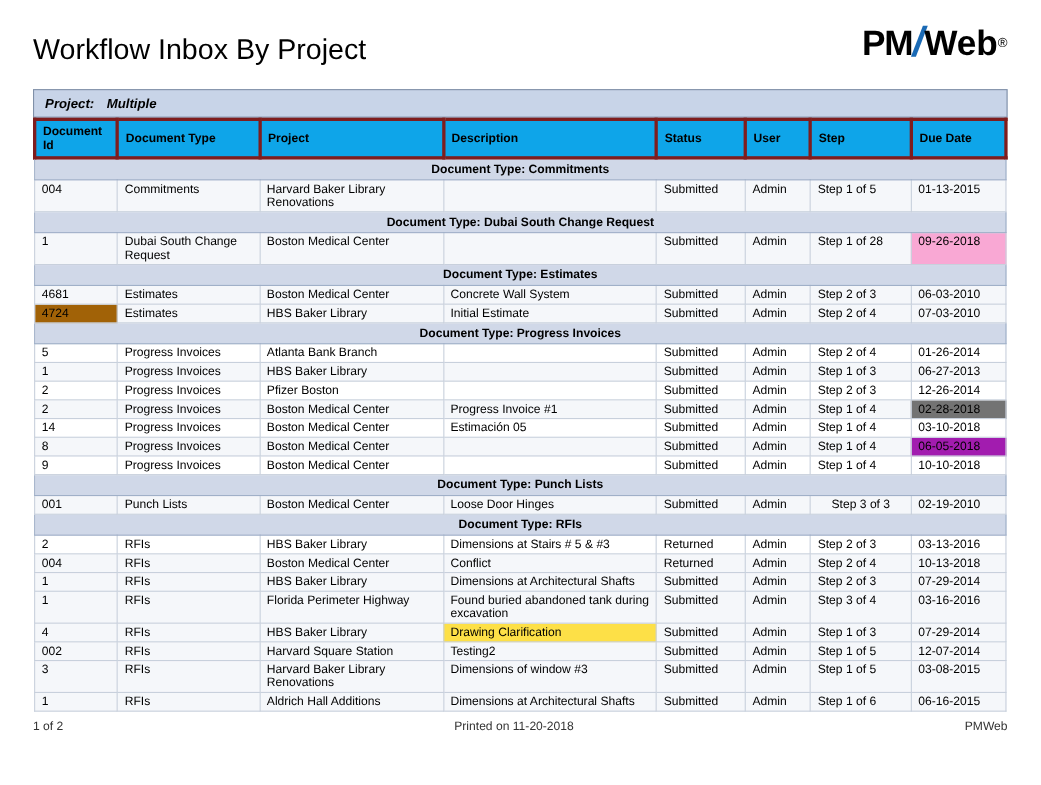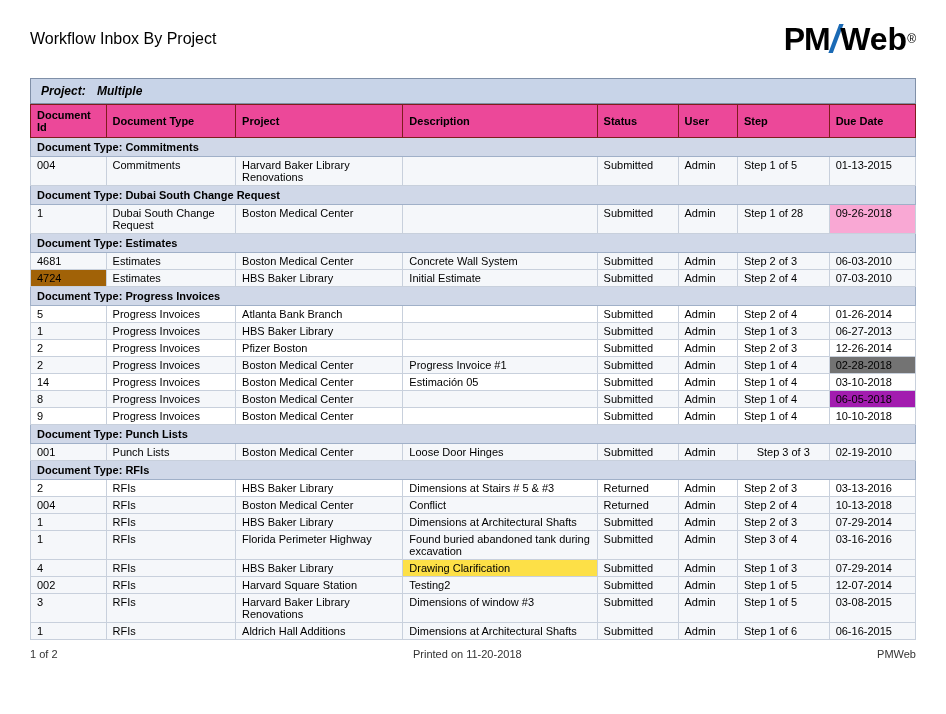"Workflow Inbox By Project" .page-title { font-size: 16px -> 26px }
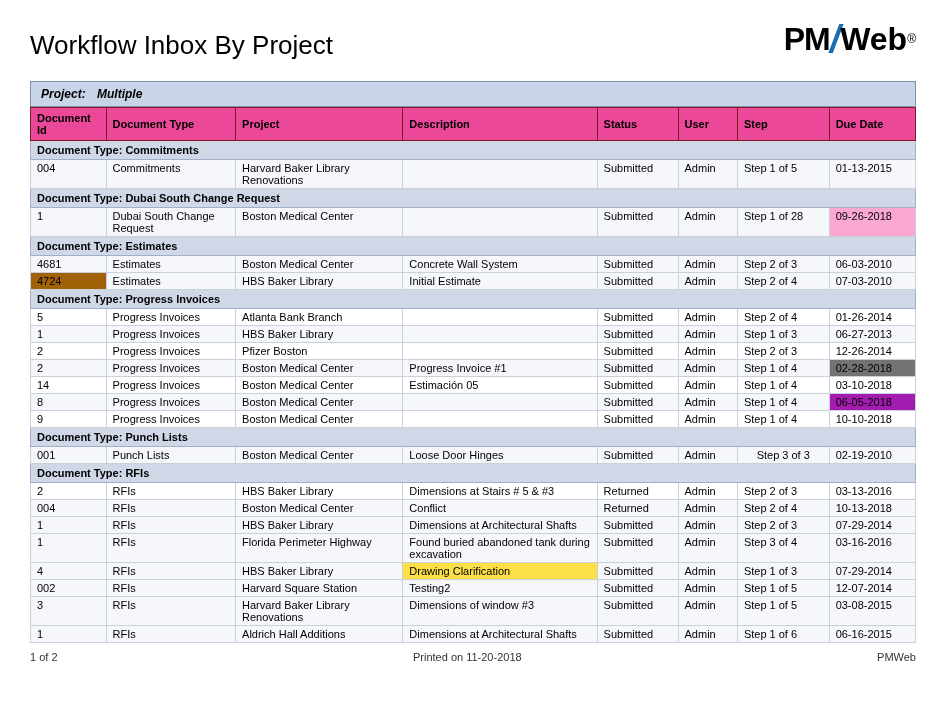"Document Id" .col-header { background: #ec4899 -> #0ea5e9; border: 1px solid #7f1d1d -> 3px solid #7f1d1d }
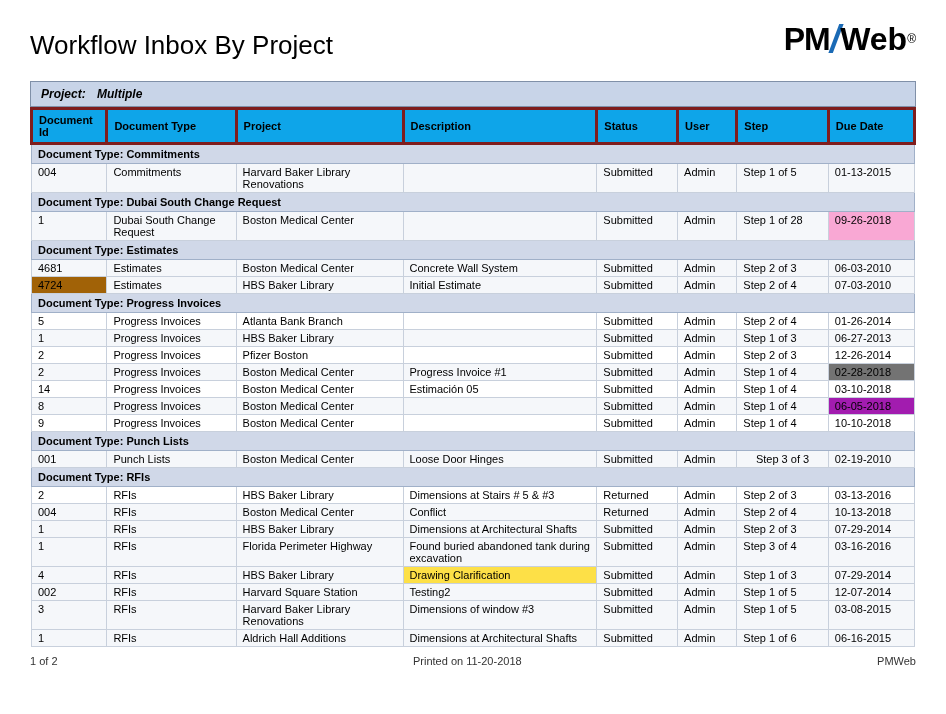"Document Type: Commitments" .group-header td { text-align: none -> center }
